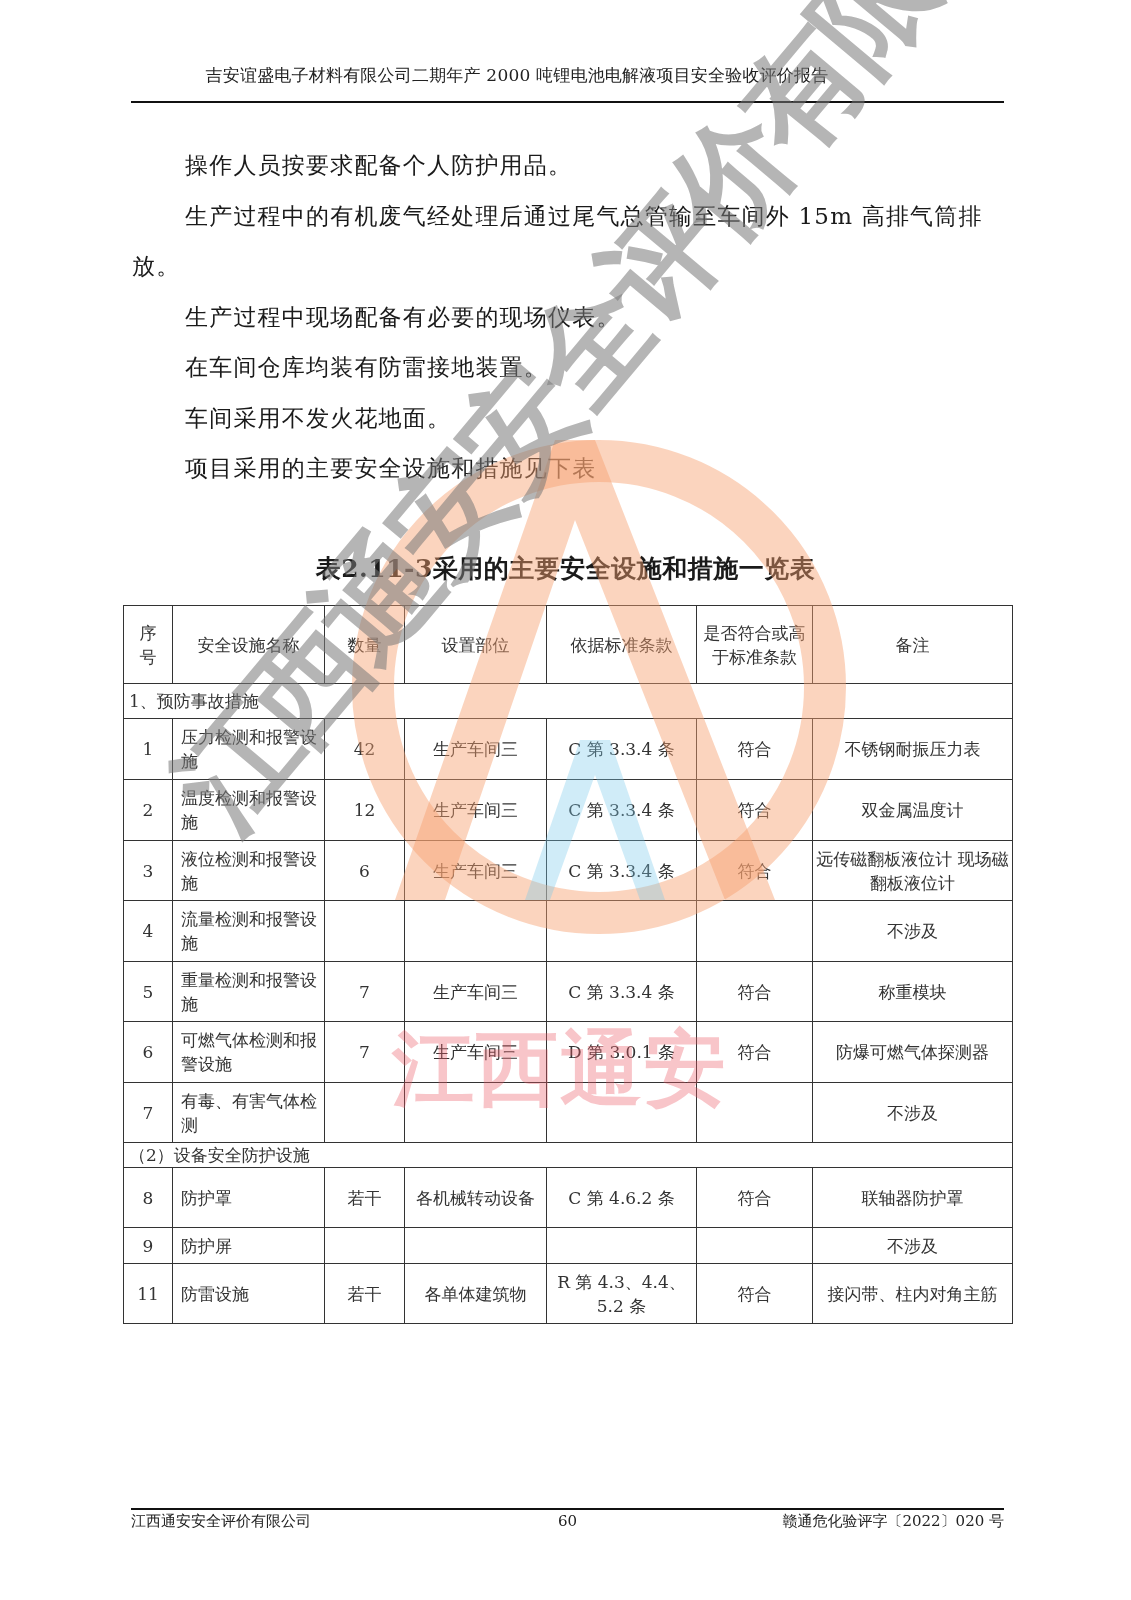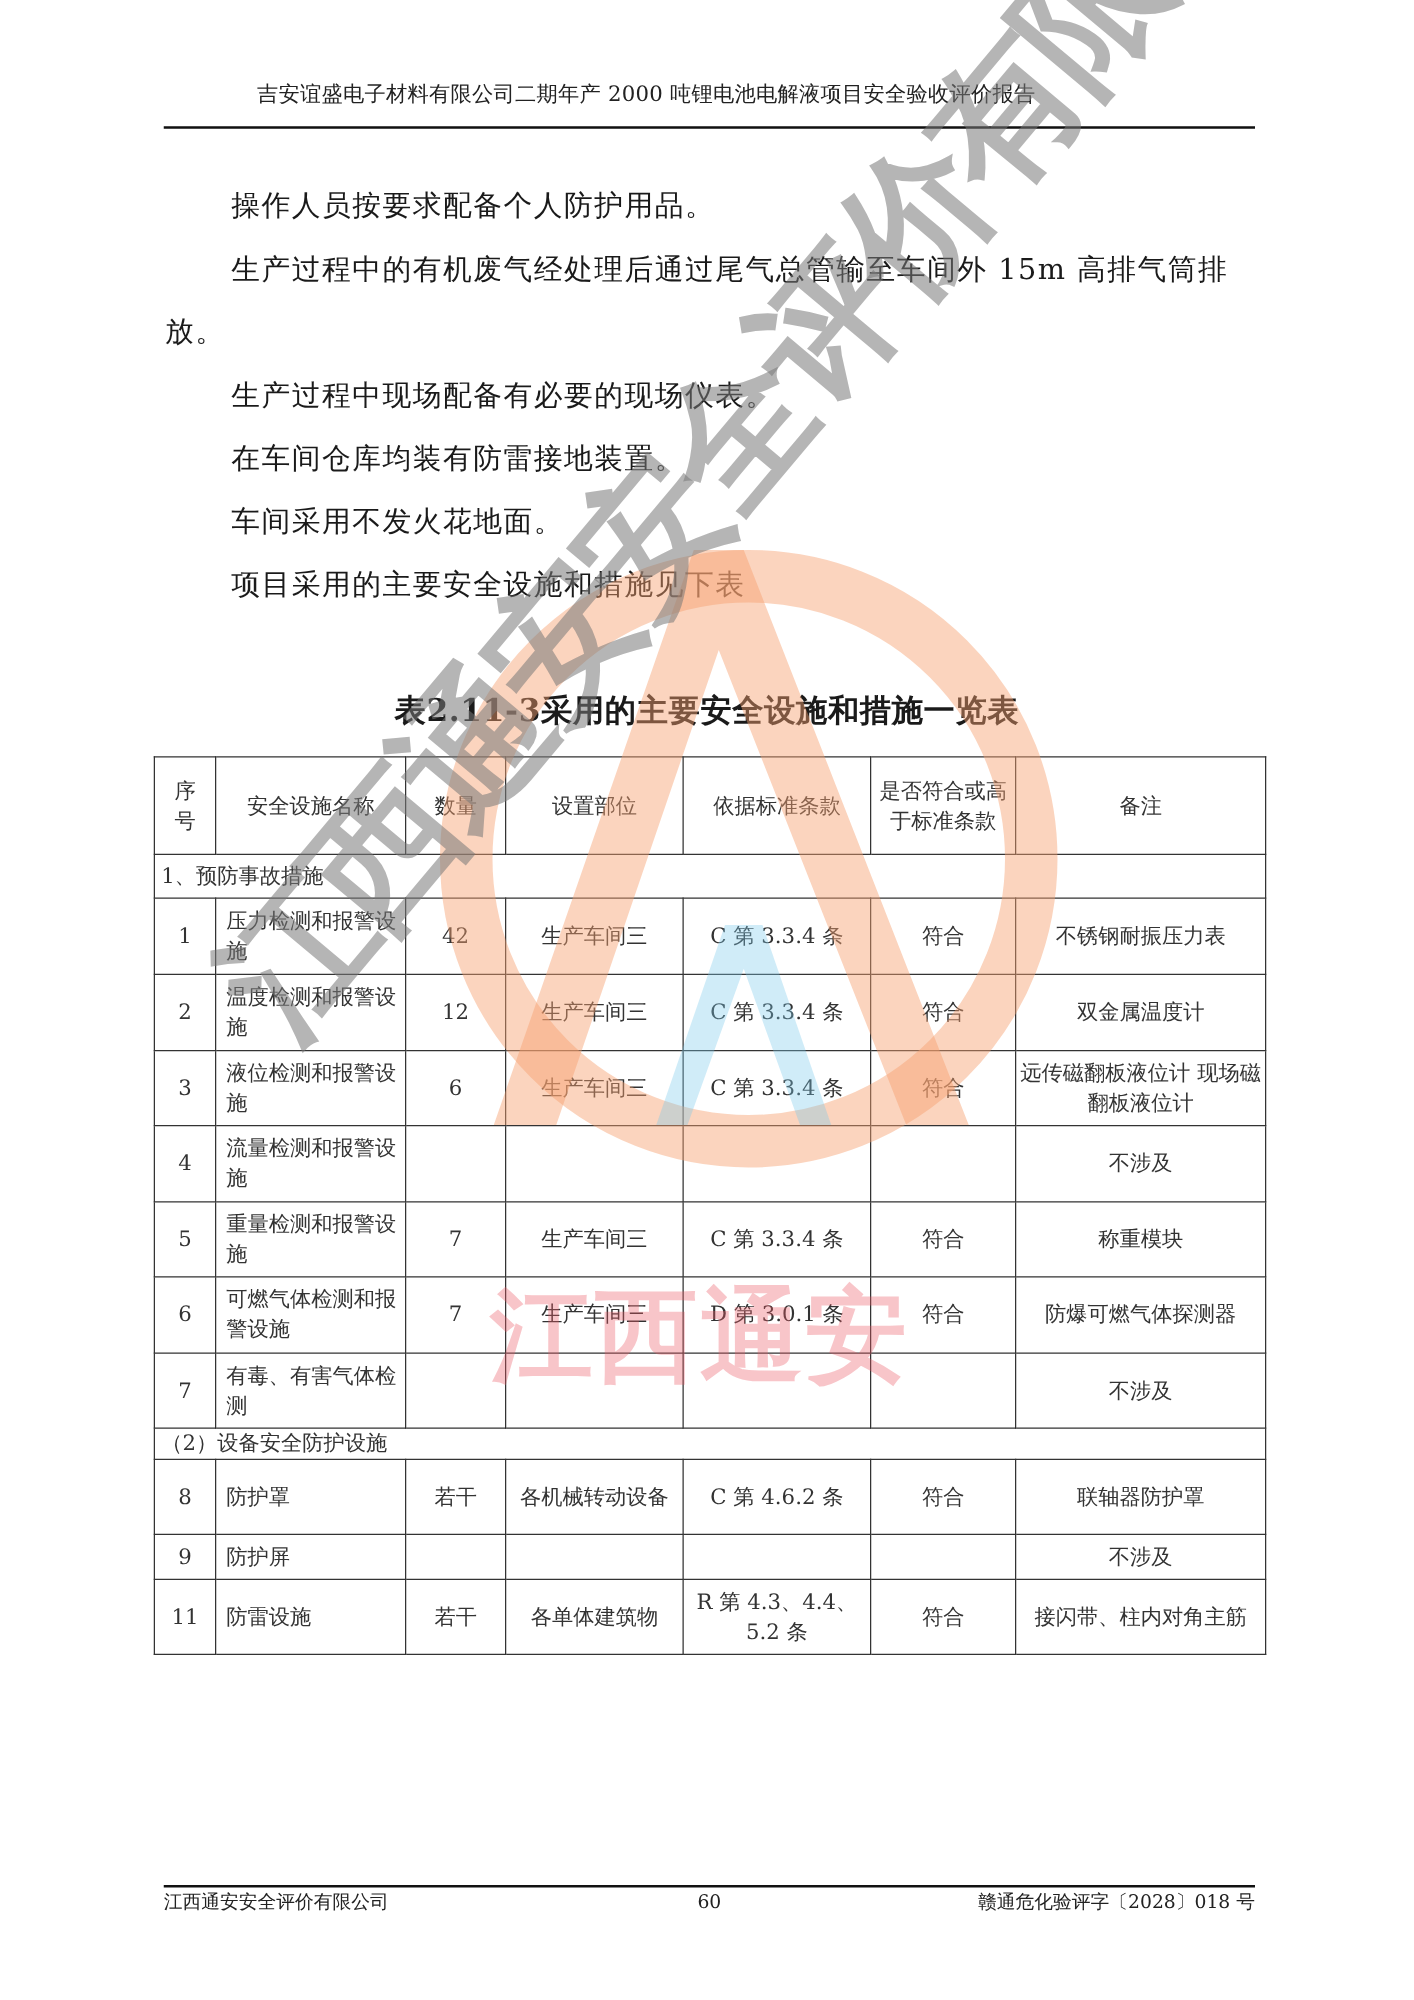"赣通危化验评字〔2028〕018 号" span.r { text: 2028〕018 -> 2022〕020 }
